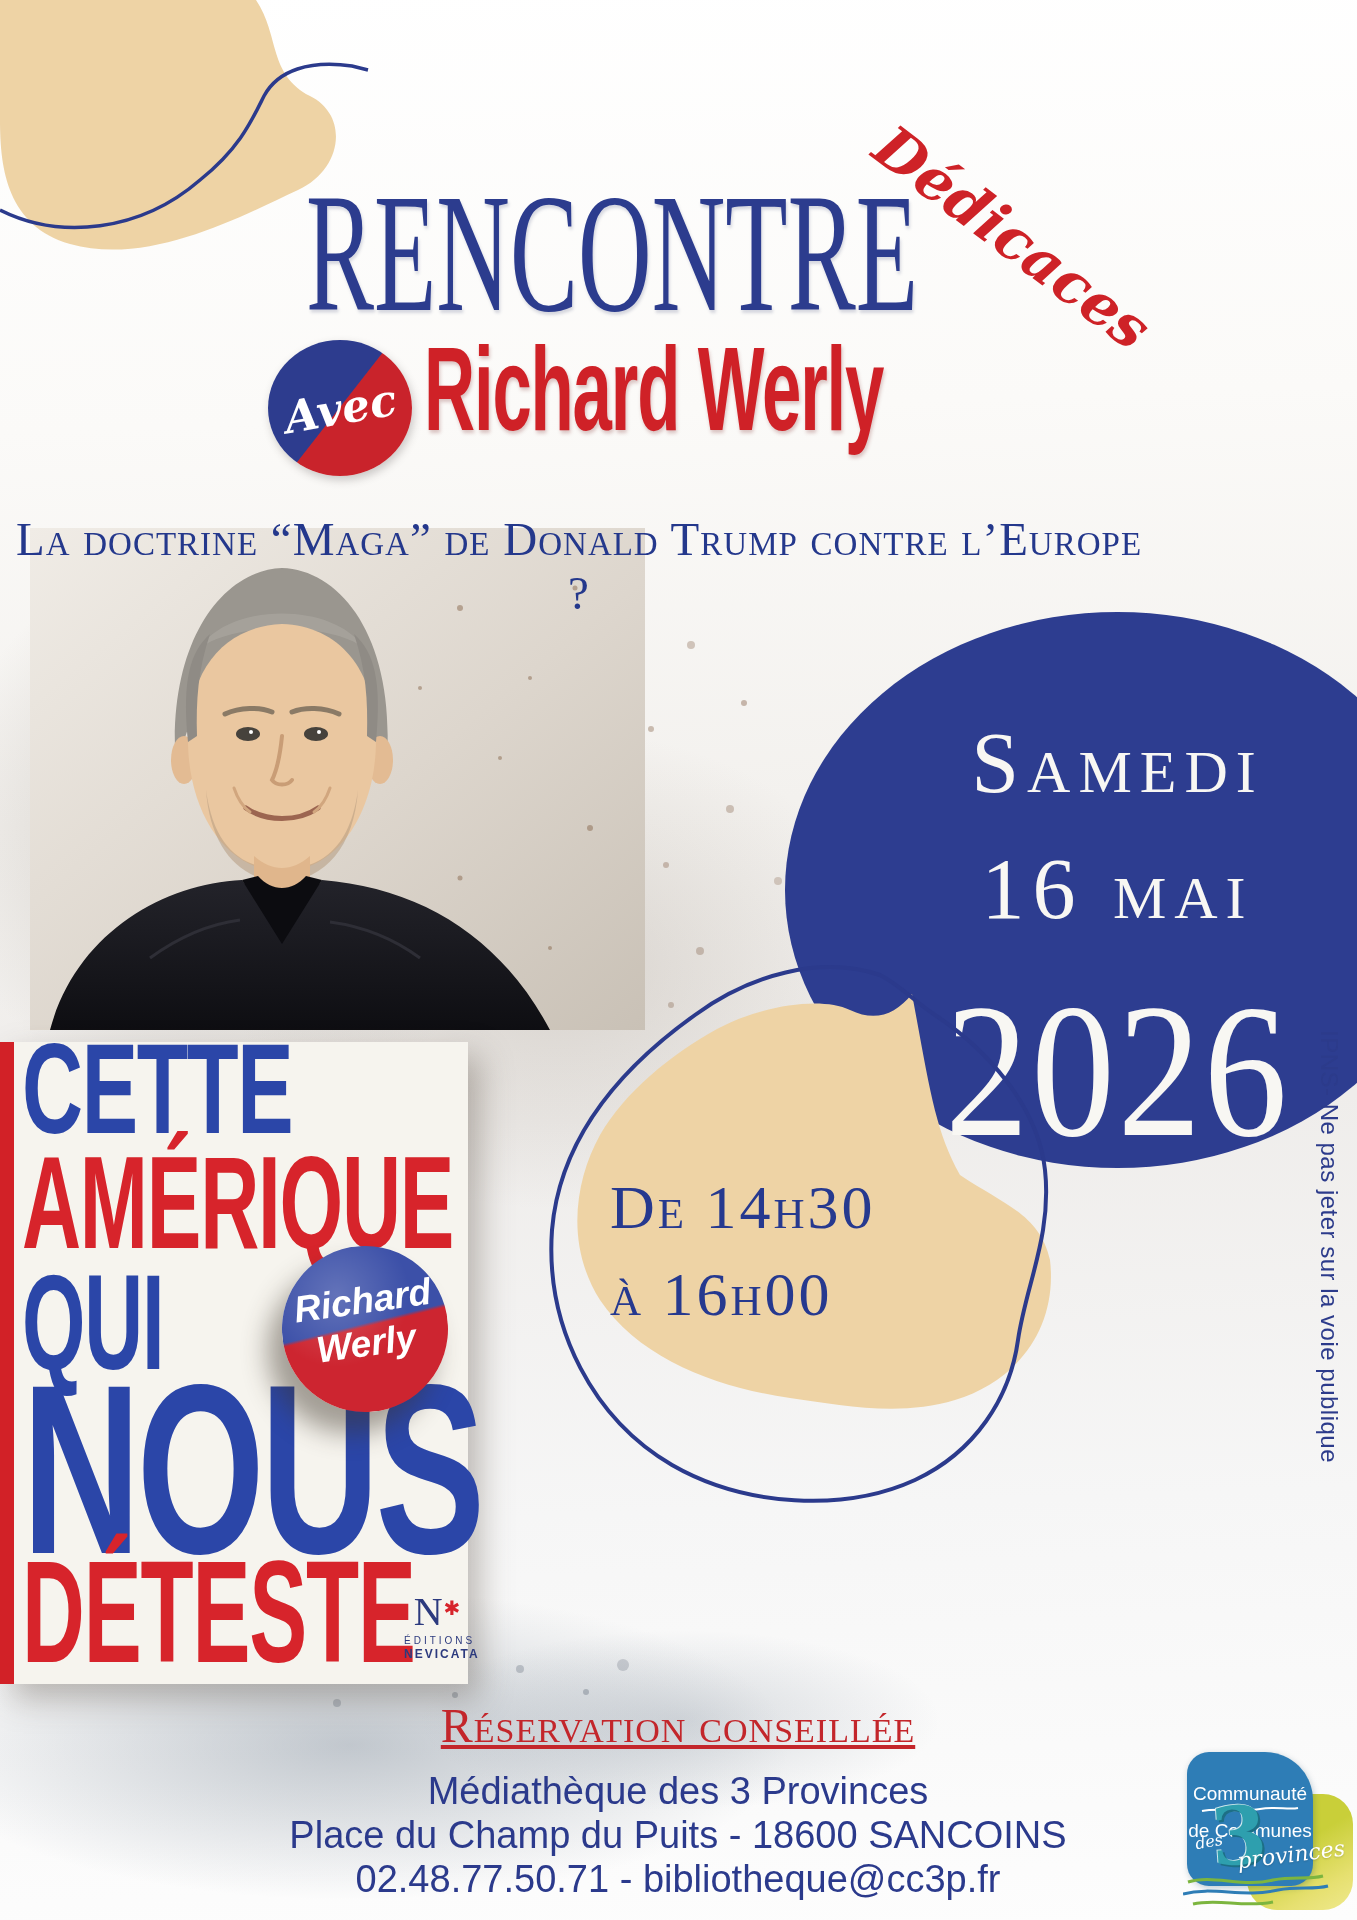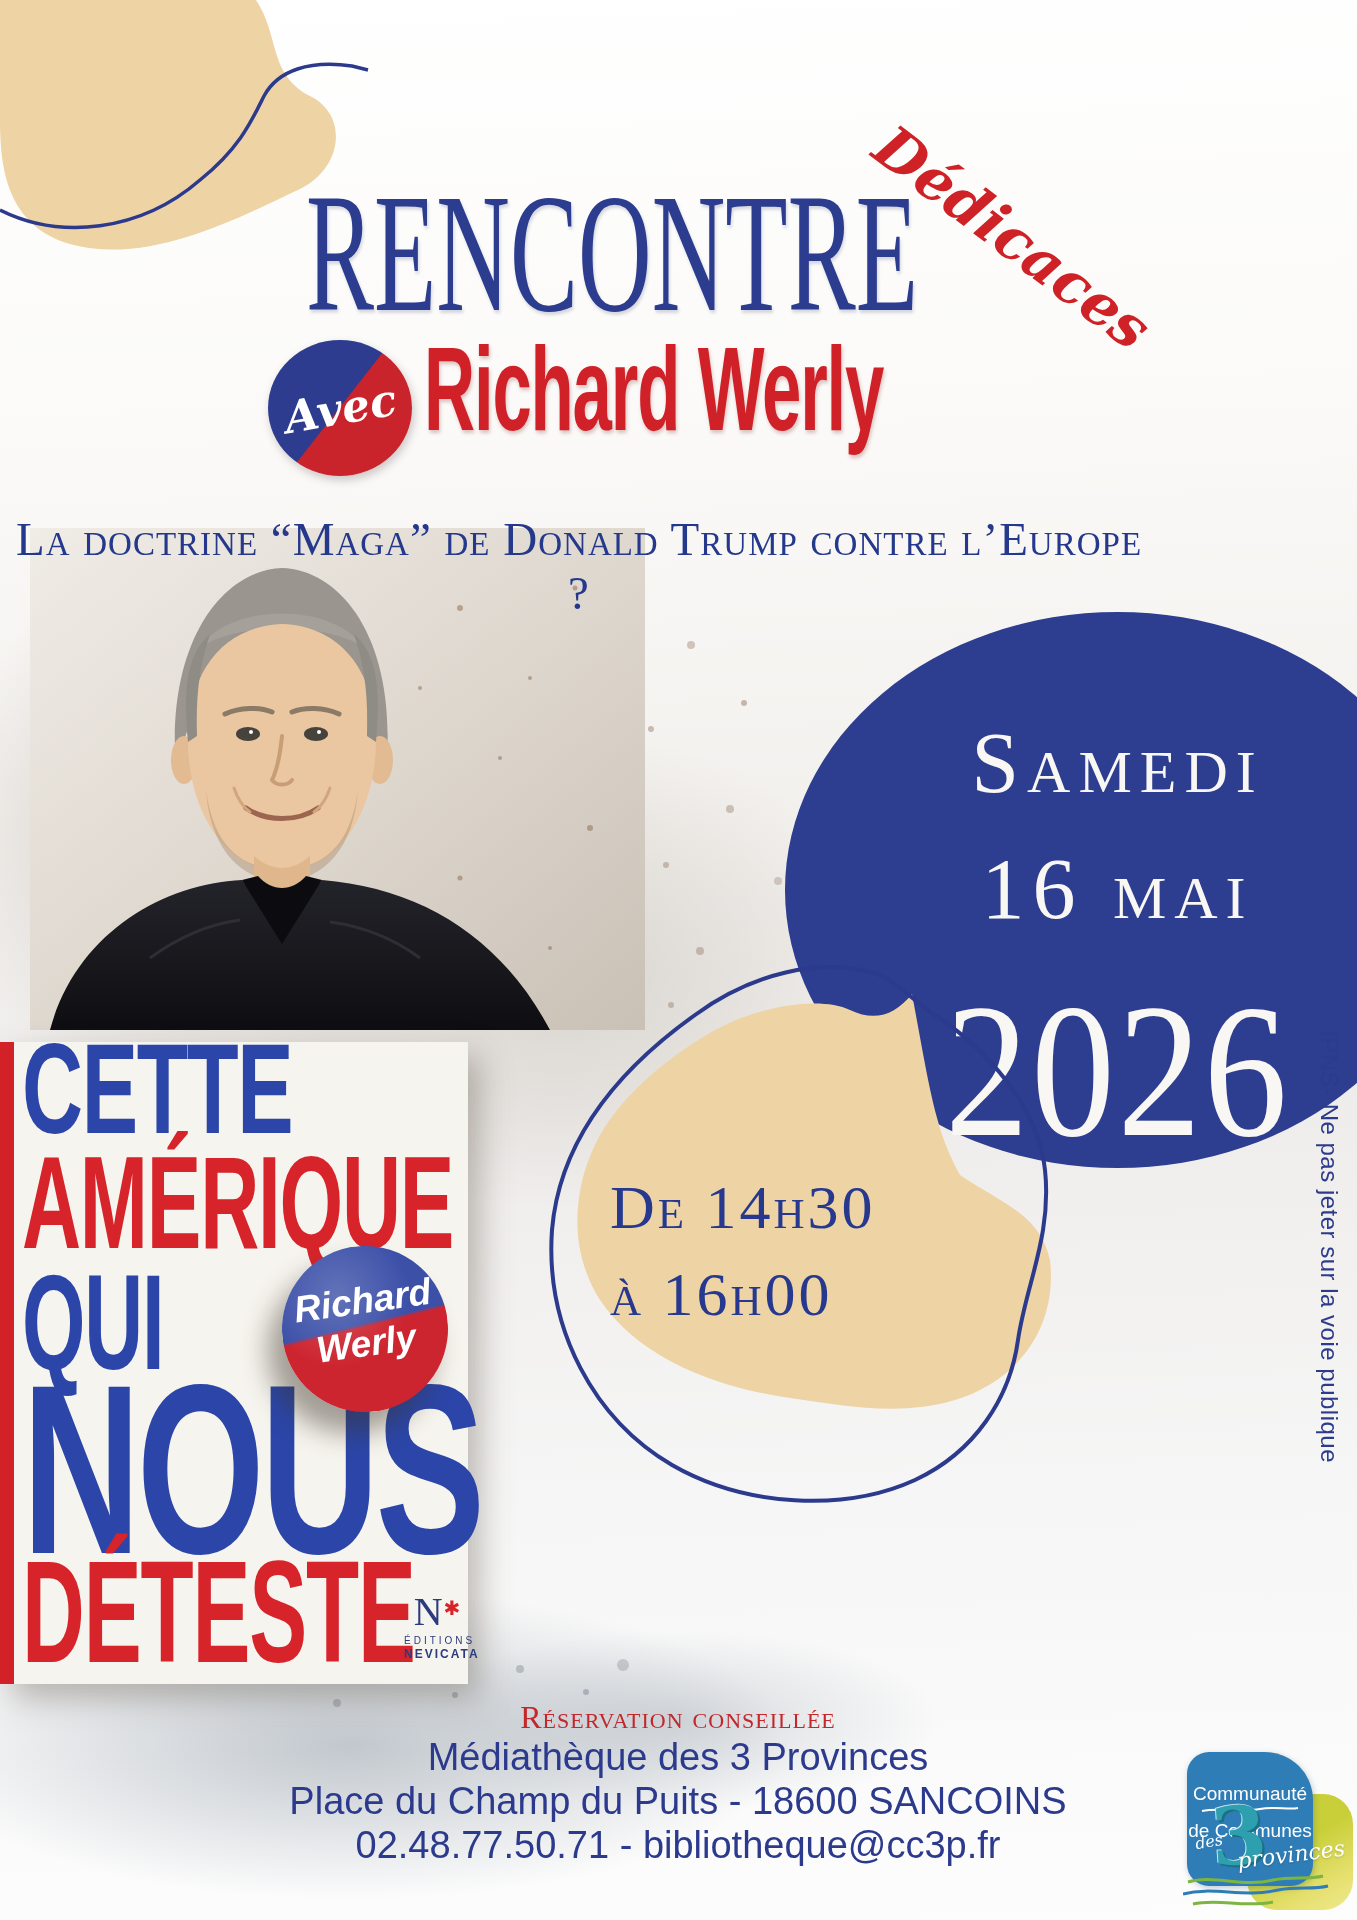"Réservation conseillée" .reservation { font-size: 32px -> 48px; text-decoration: none -> underline }
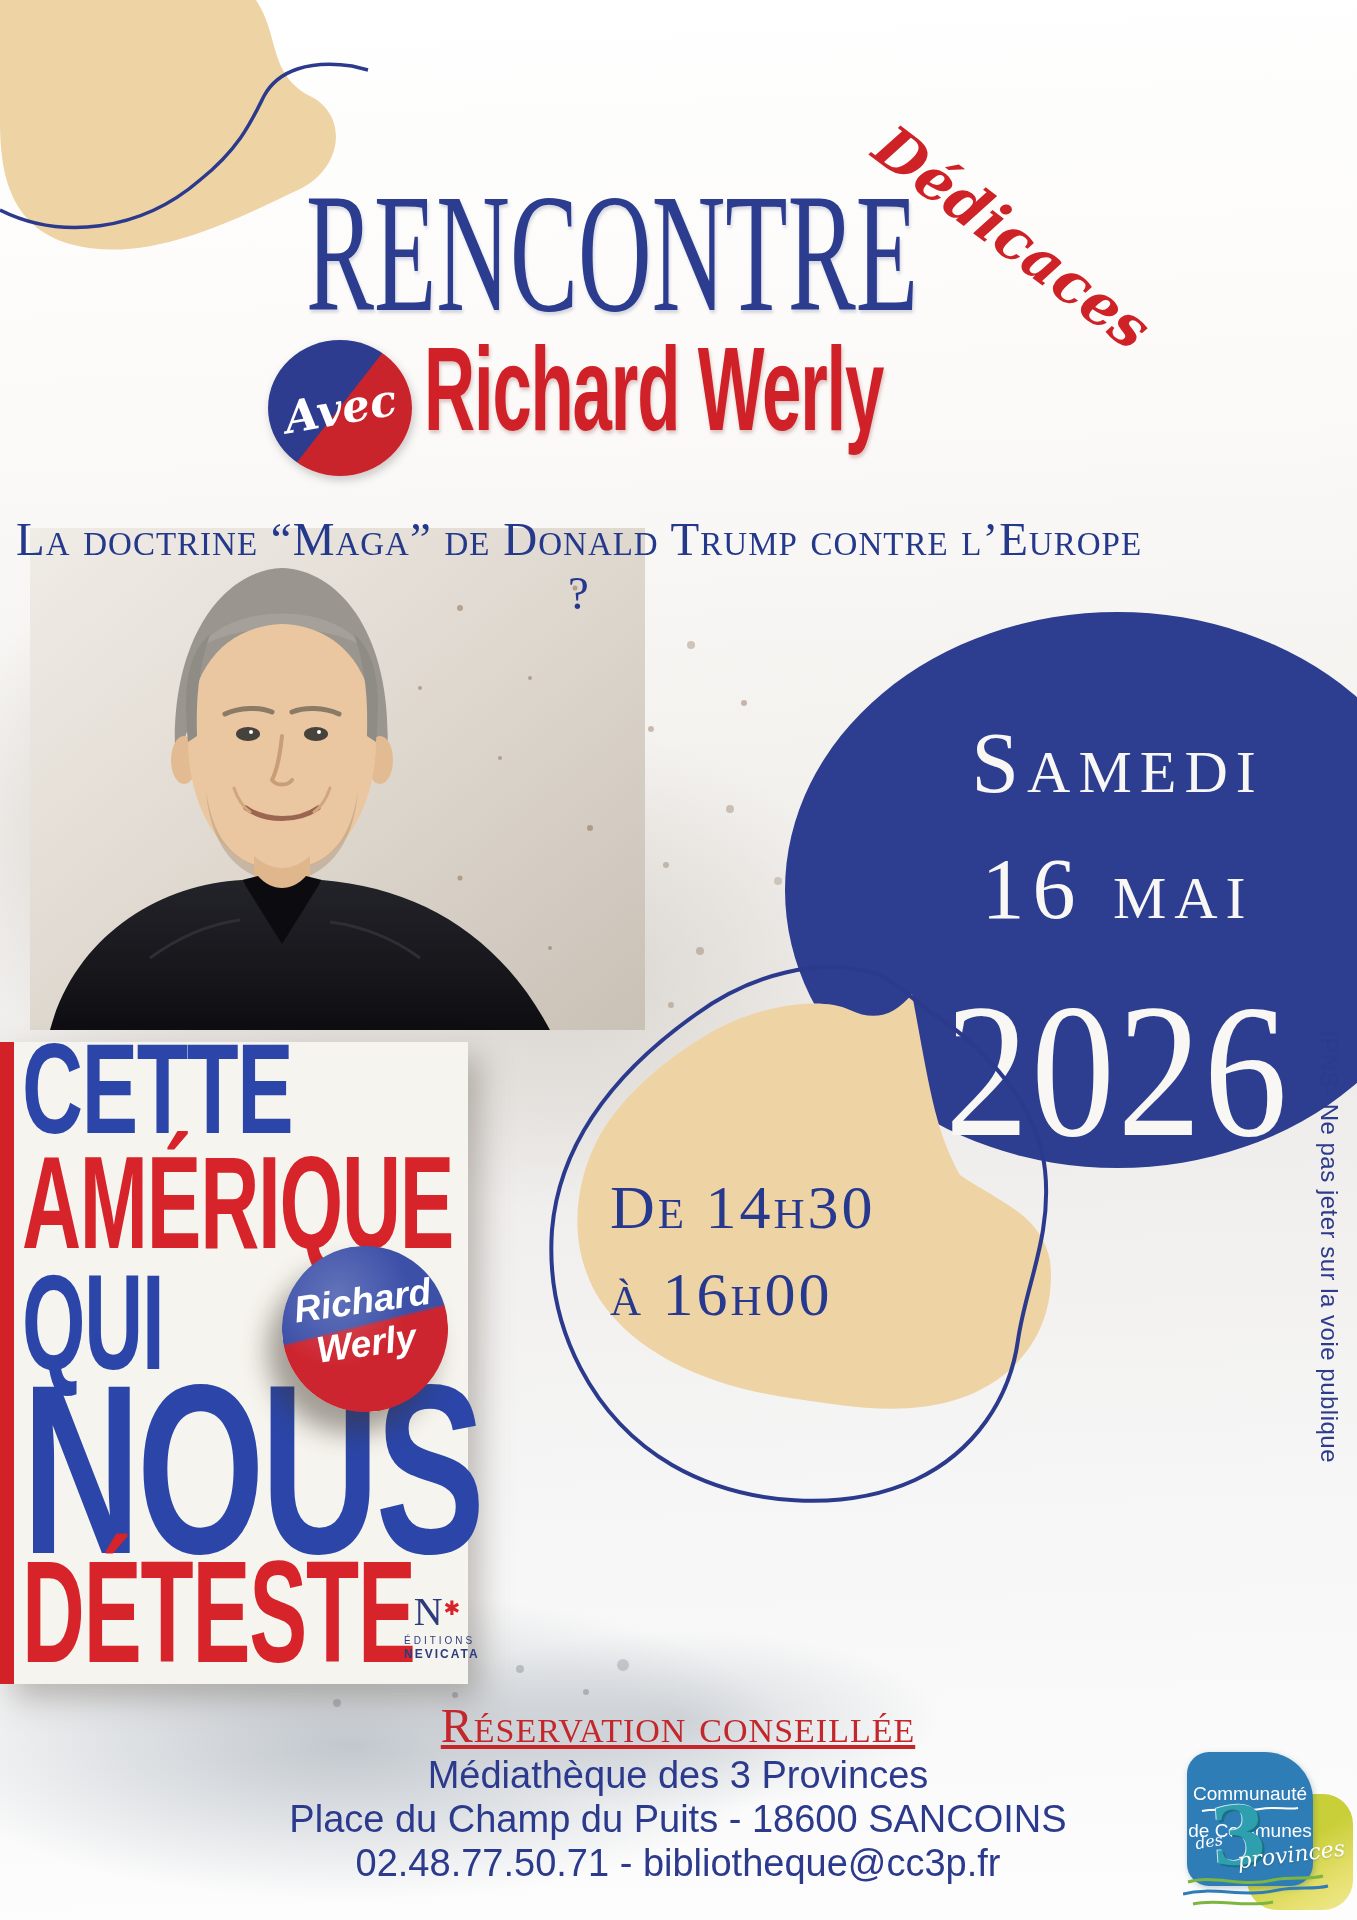"Médiathèque des 3 Provinces" .fl-first { margin-top: none -> 16px }
